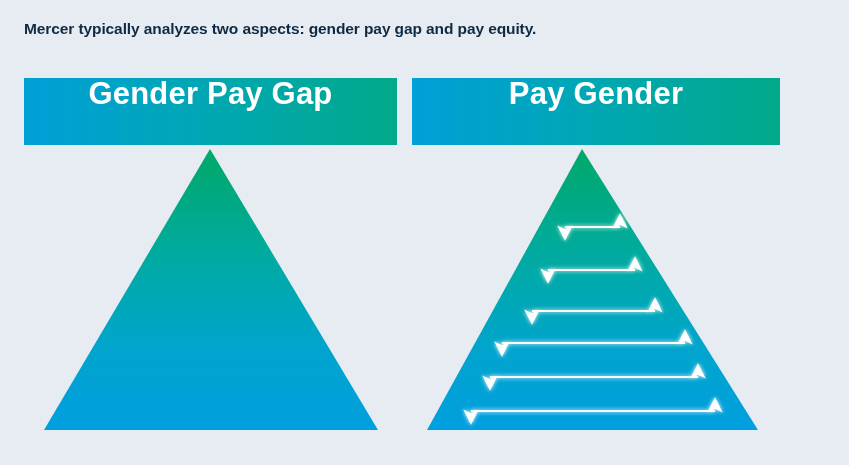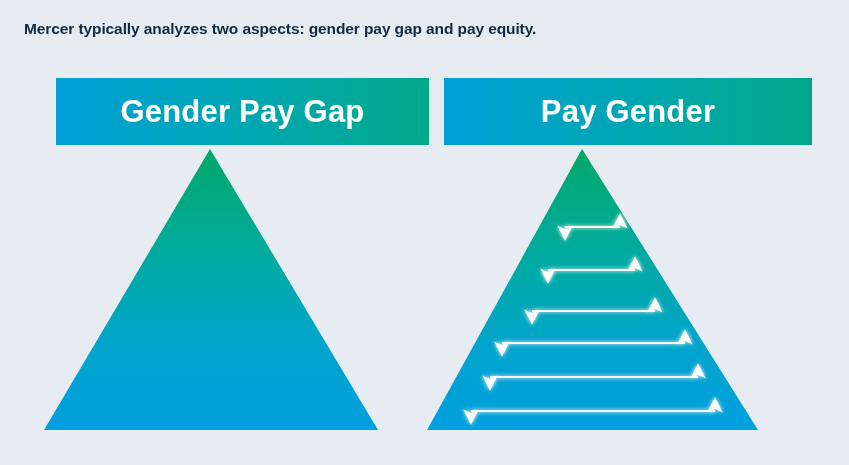"Gender Pay Gap" .banner { align-items: center -> flex-start; margin-left: 32px -> none }
